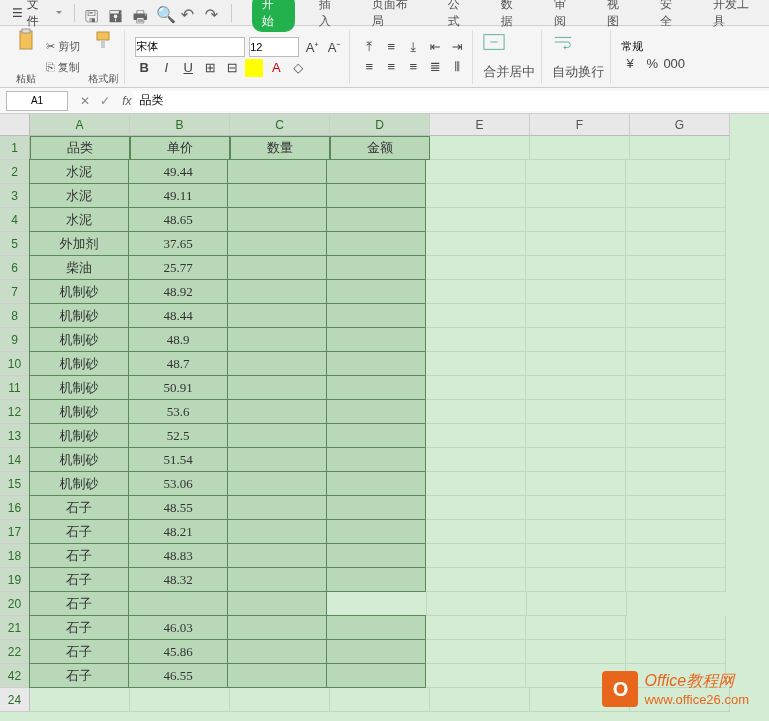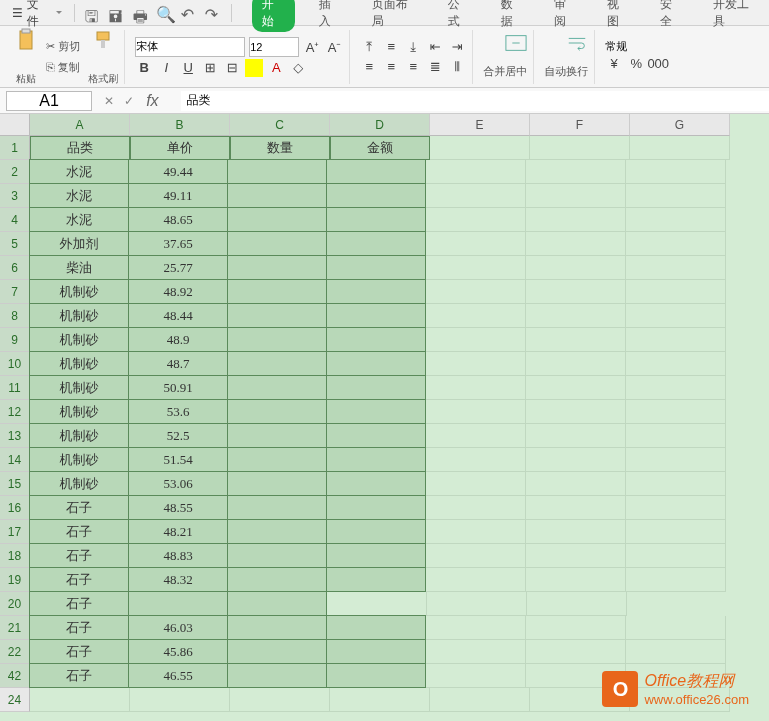"合并居中" .merge-group { align-items: flex-end -> flex-start; font-size: 11px -> 13px }
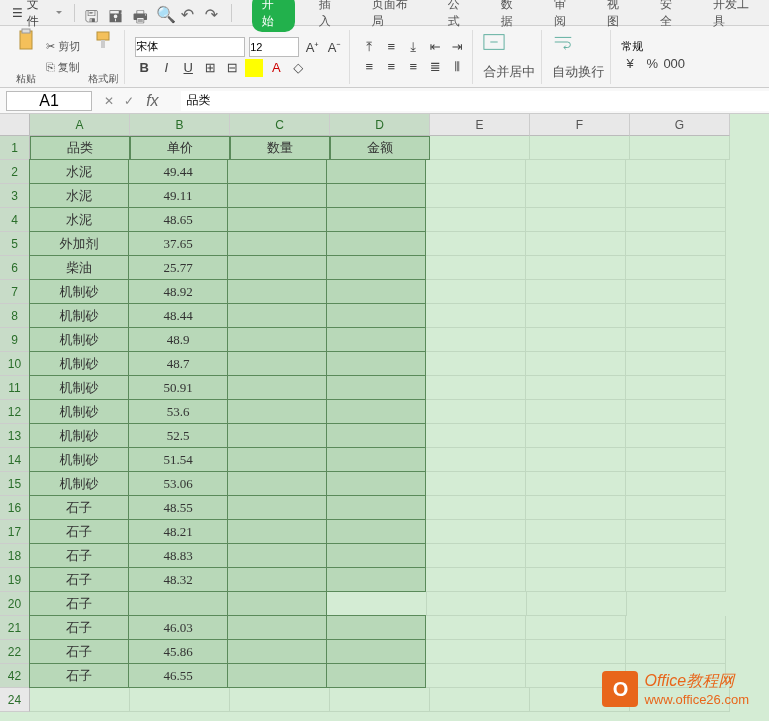"A1" .namebox { font-size: 16px -> 10px; width: 86px -> 62px }
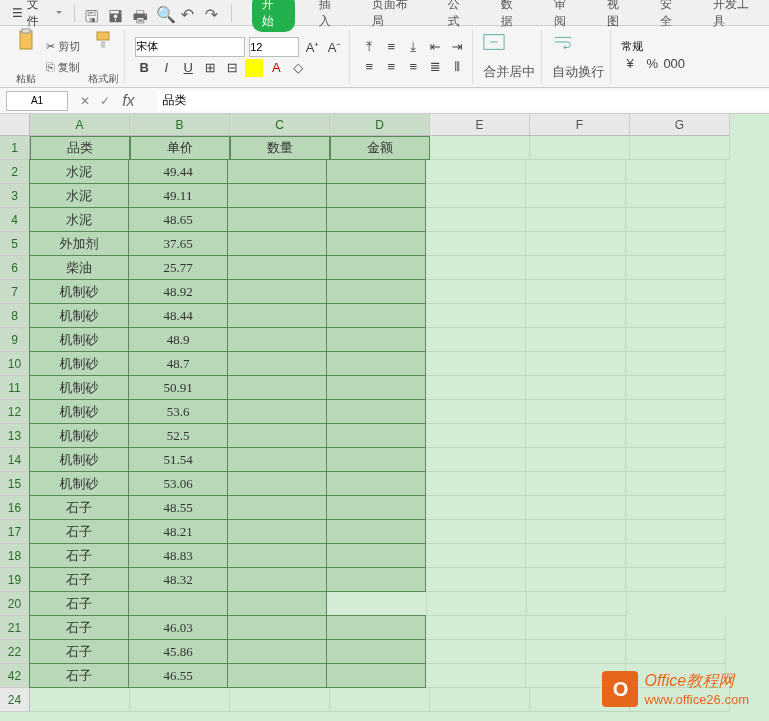"fx" .fx-label { font-size: 16px -> 12px; margin-right: 22px -> 2px }
